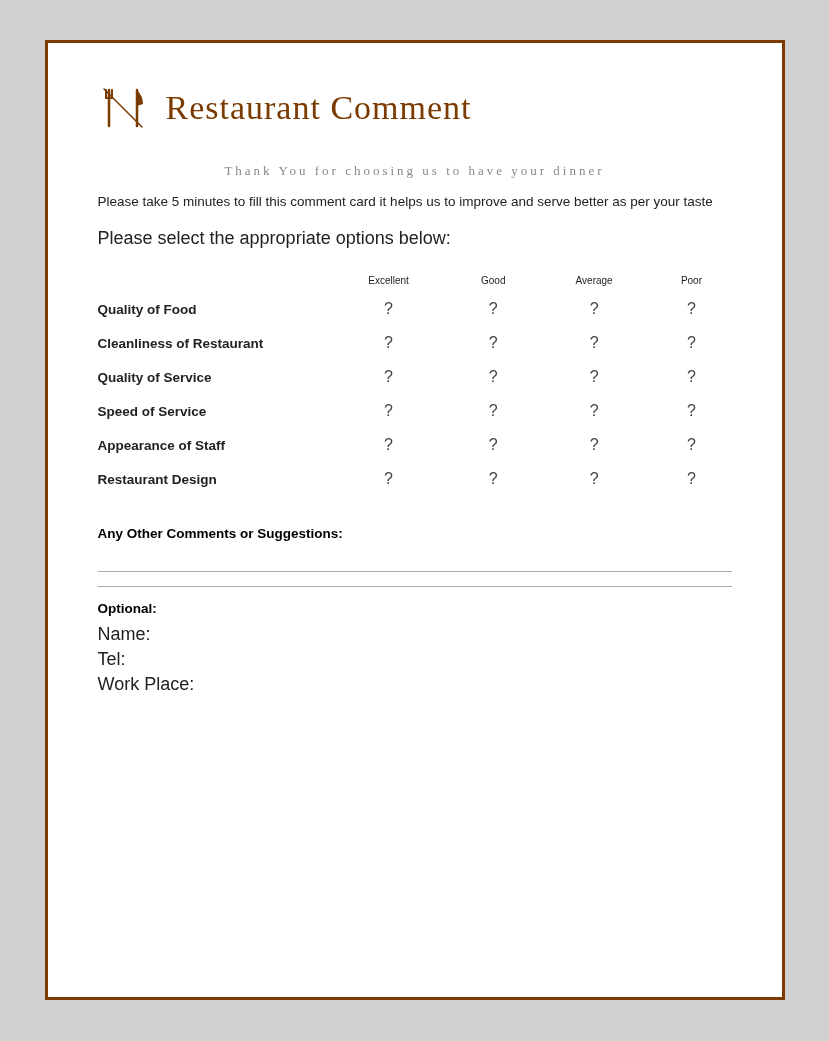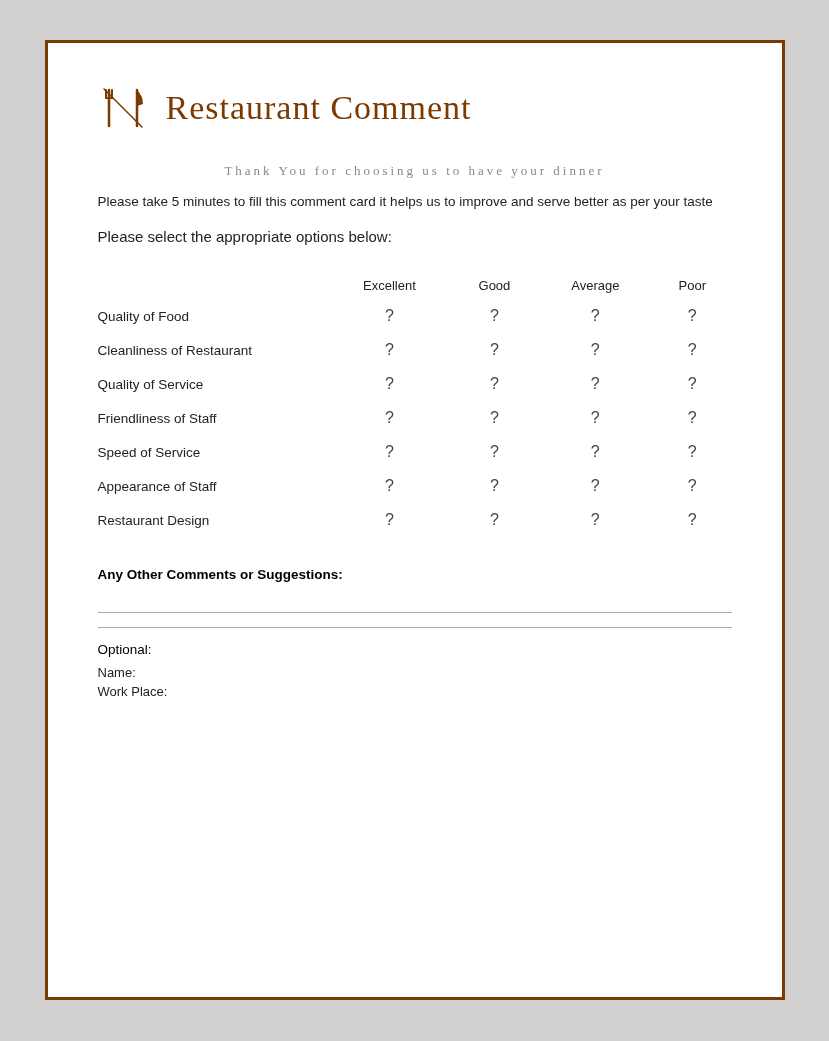"Please select the appropriate options" .instructions { font-size: 15px -> 18px; margin-bottom: 27px -> 20px }
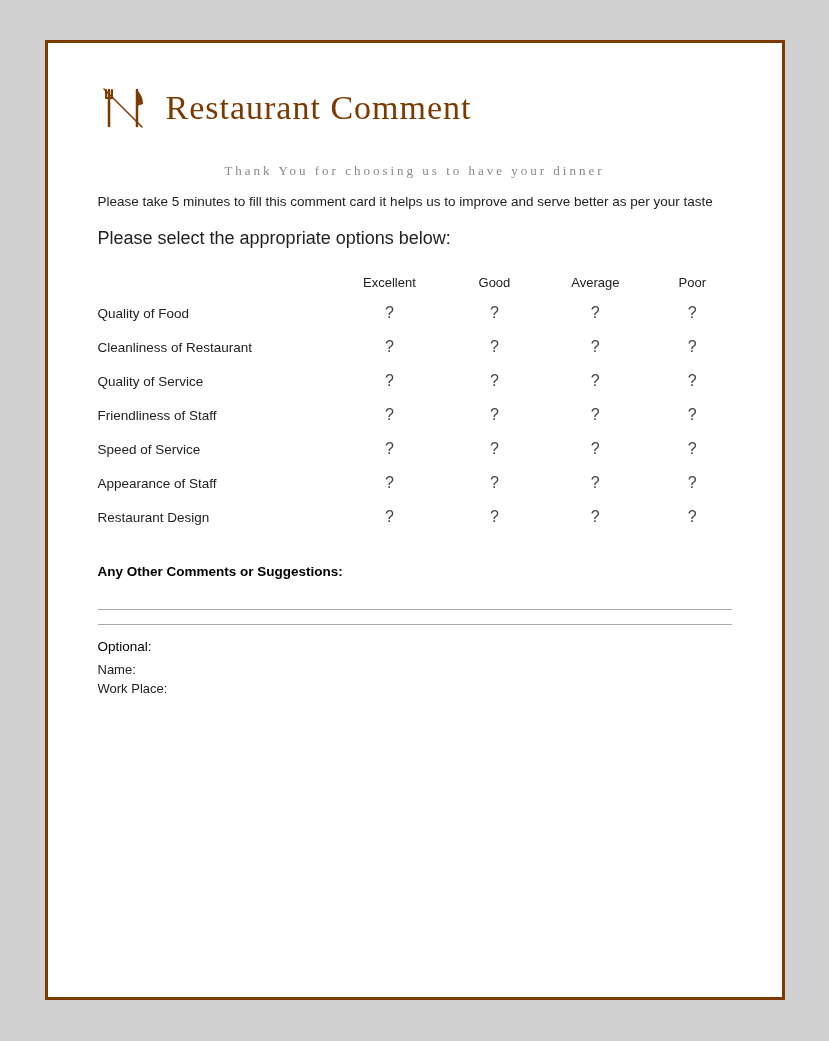"Excellent" .rating-table th { font-size: 13px -> 10px }
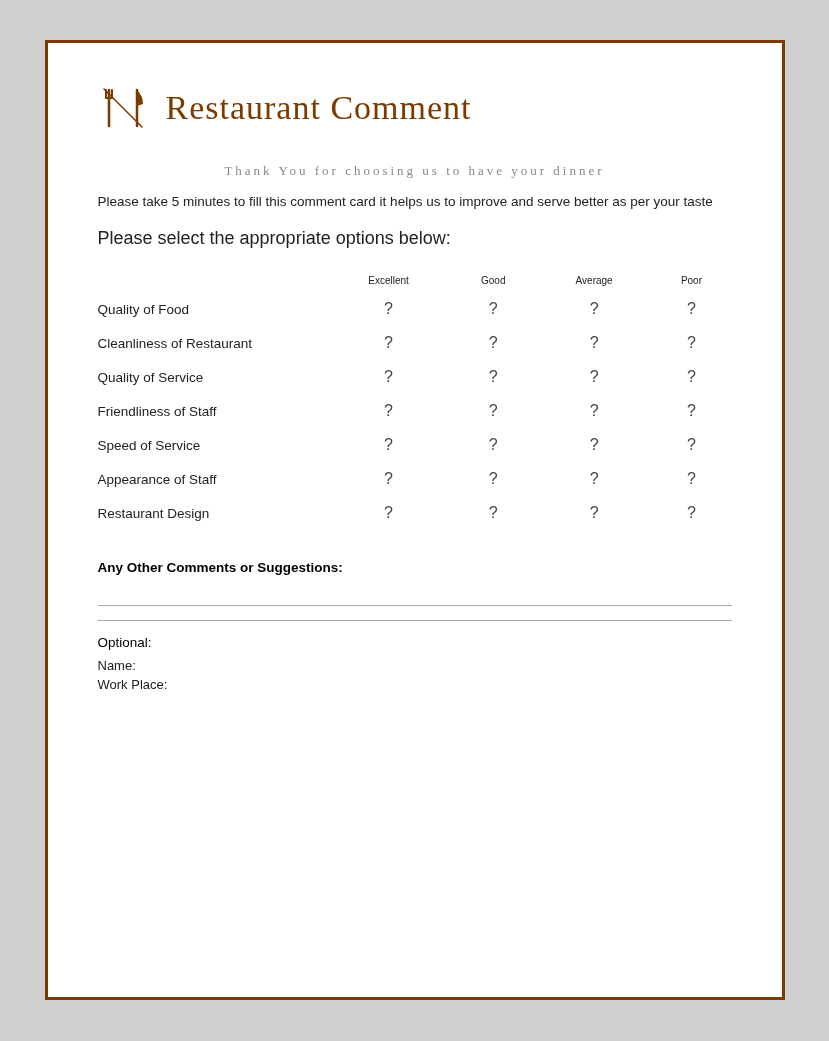"Quality of Food" .rating-table td.label { font-weight: normal -> bold }
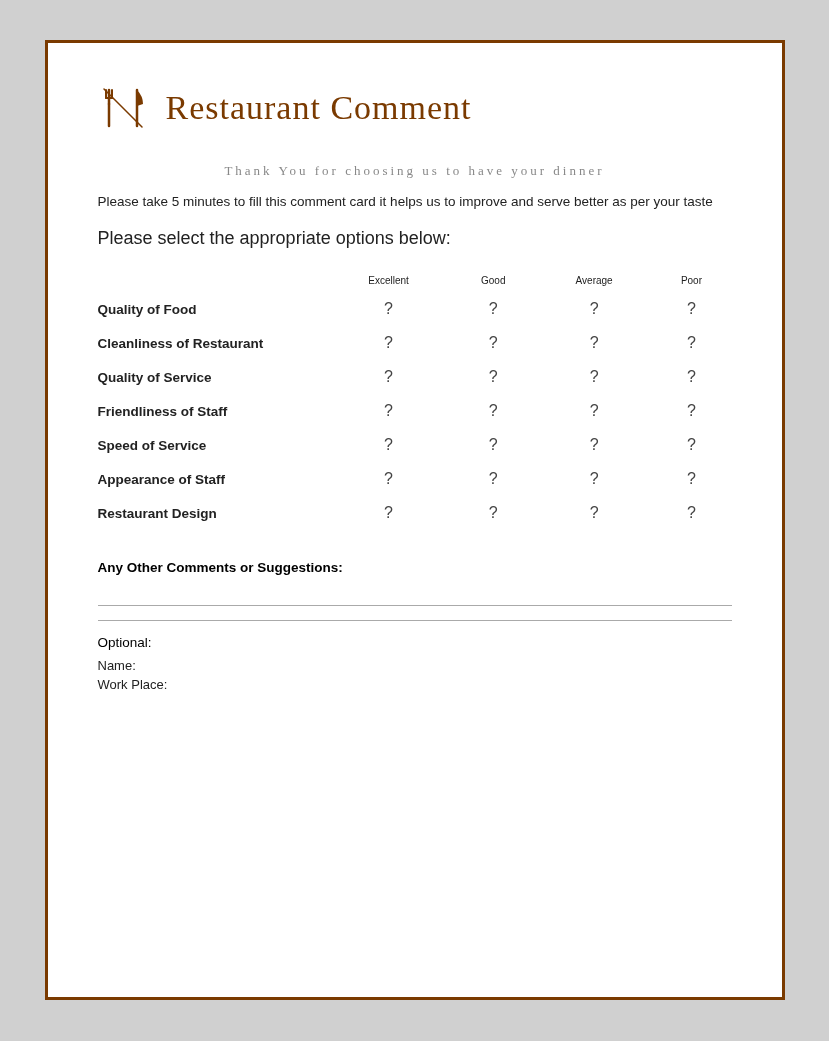"Friendliness of Staff" tr { html: <tr> <td>Friendliness of Staff</td> <td>?</td> <td>?</td> <td>?</td> <td>?</td> </tr> -> none }
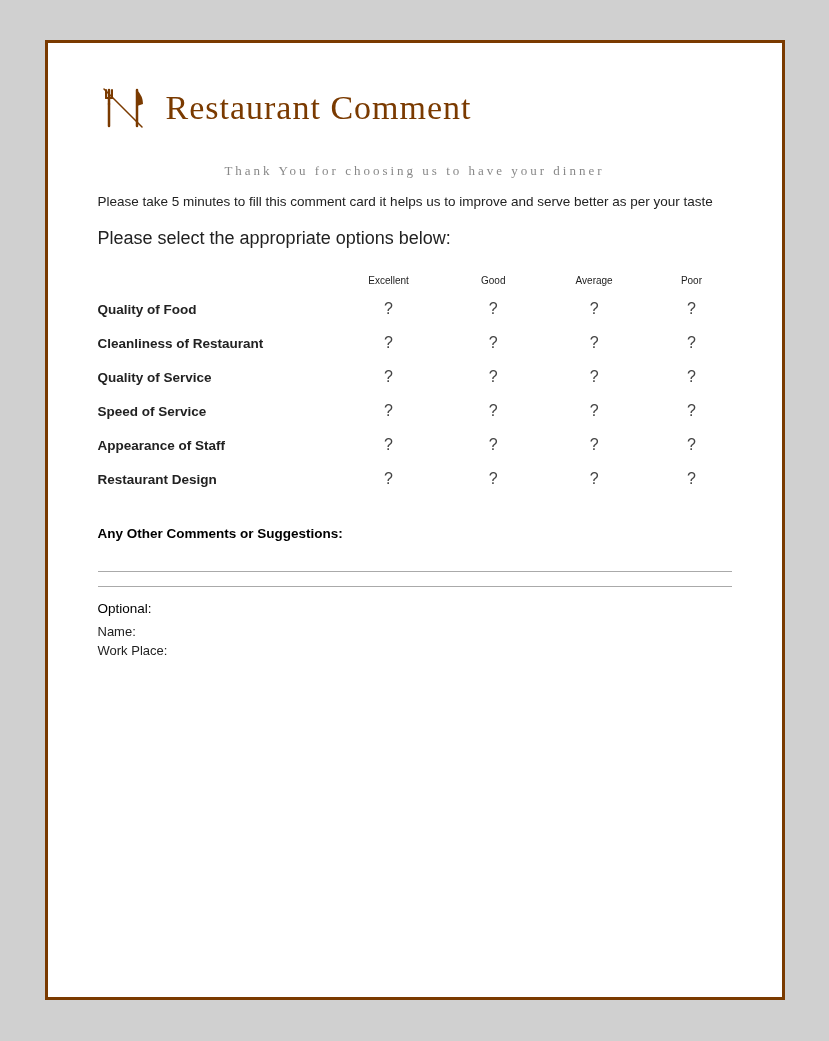"Optional:" .optional-title { font-weight: normal -> bold }
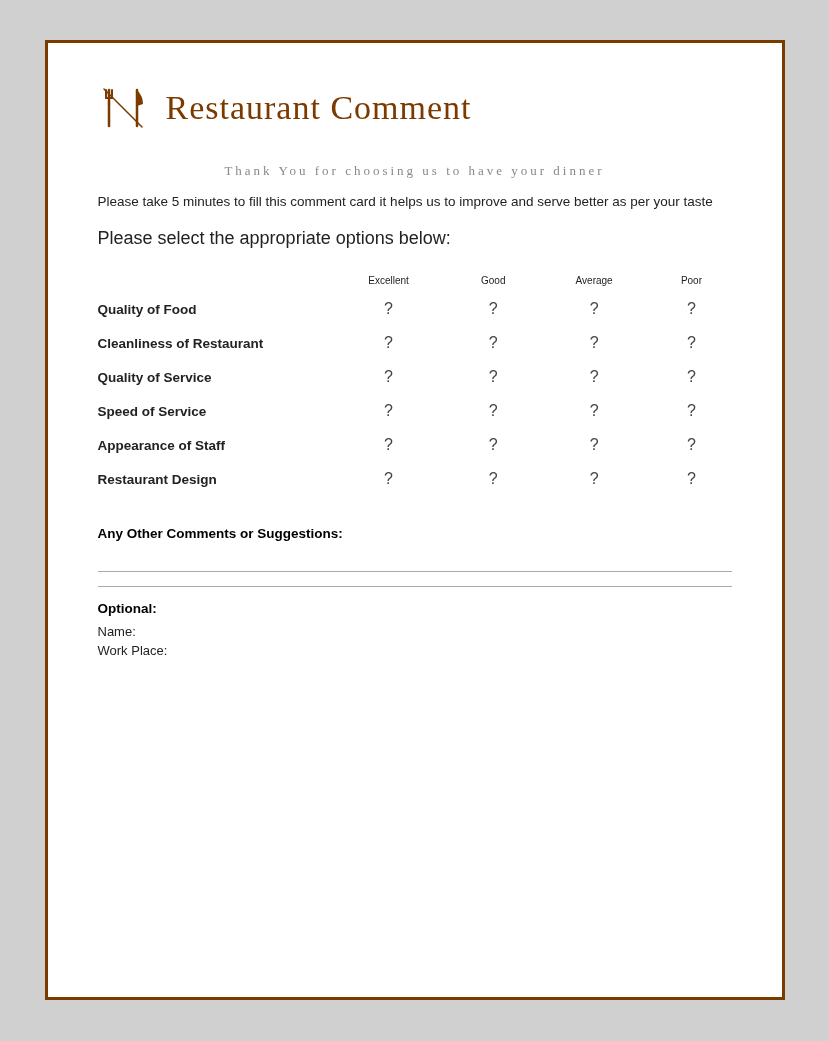"Name:" .optional-field { font-size: 13px -> 18px }
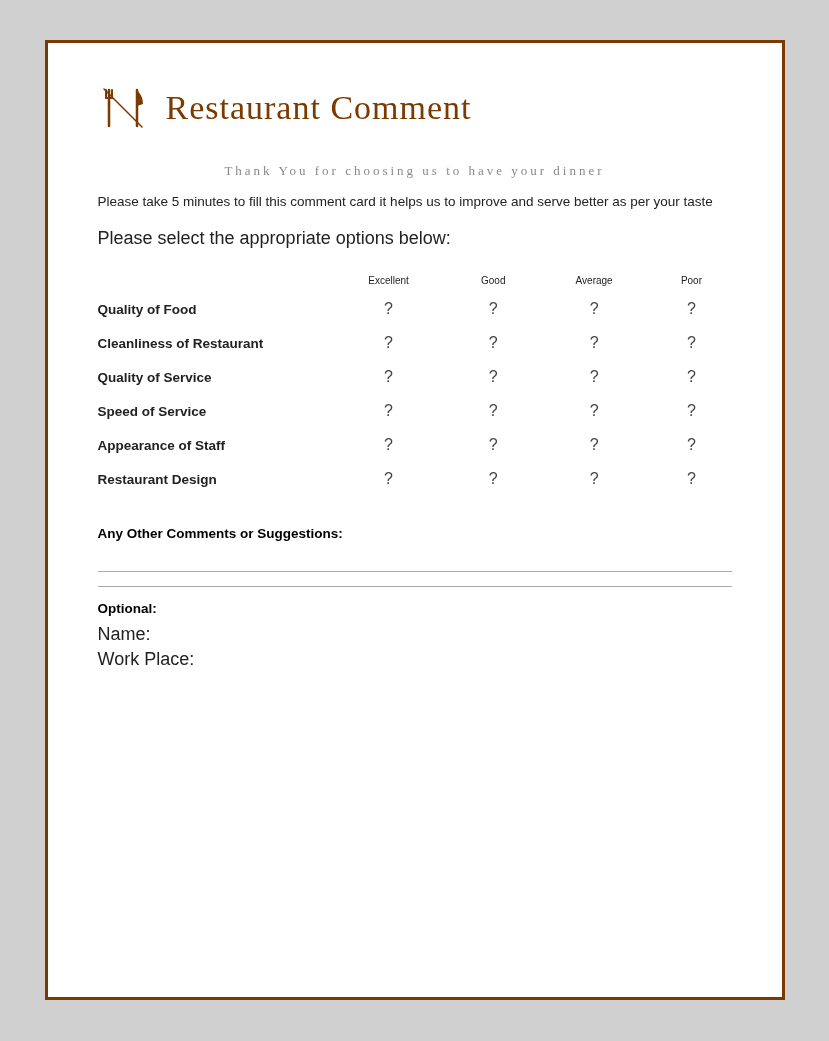"Tel:" div.optional-field { html: none -> <div>Tel:</div> }
